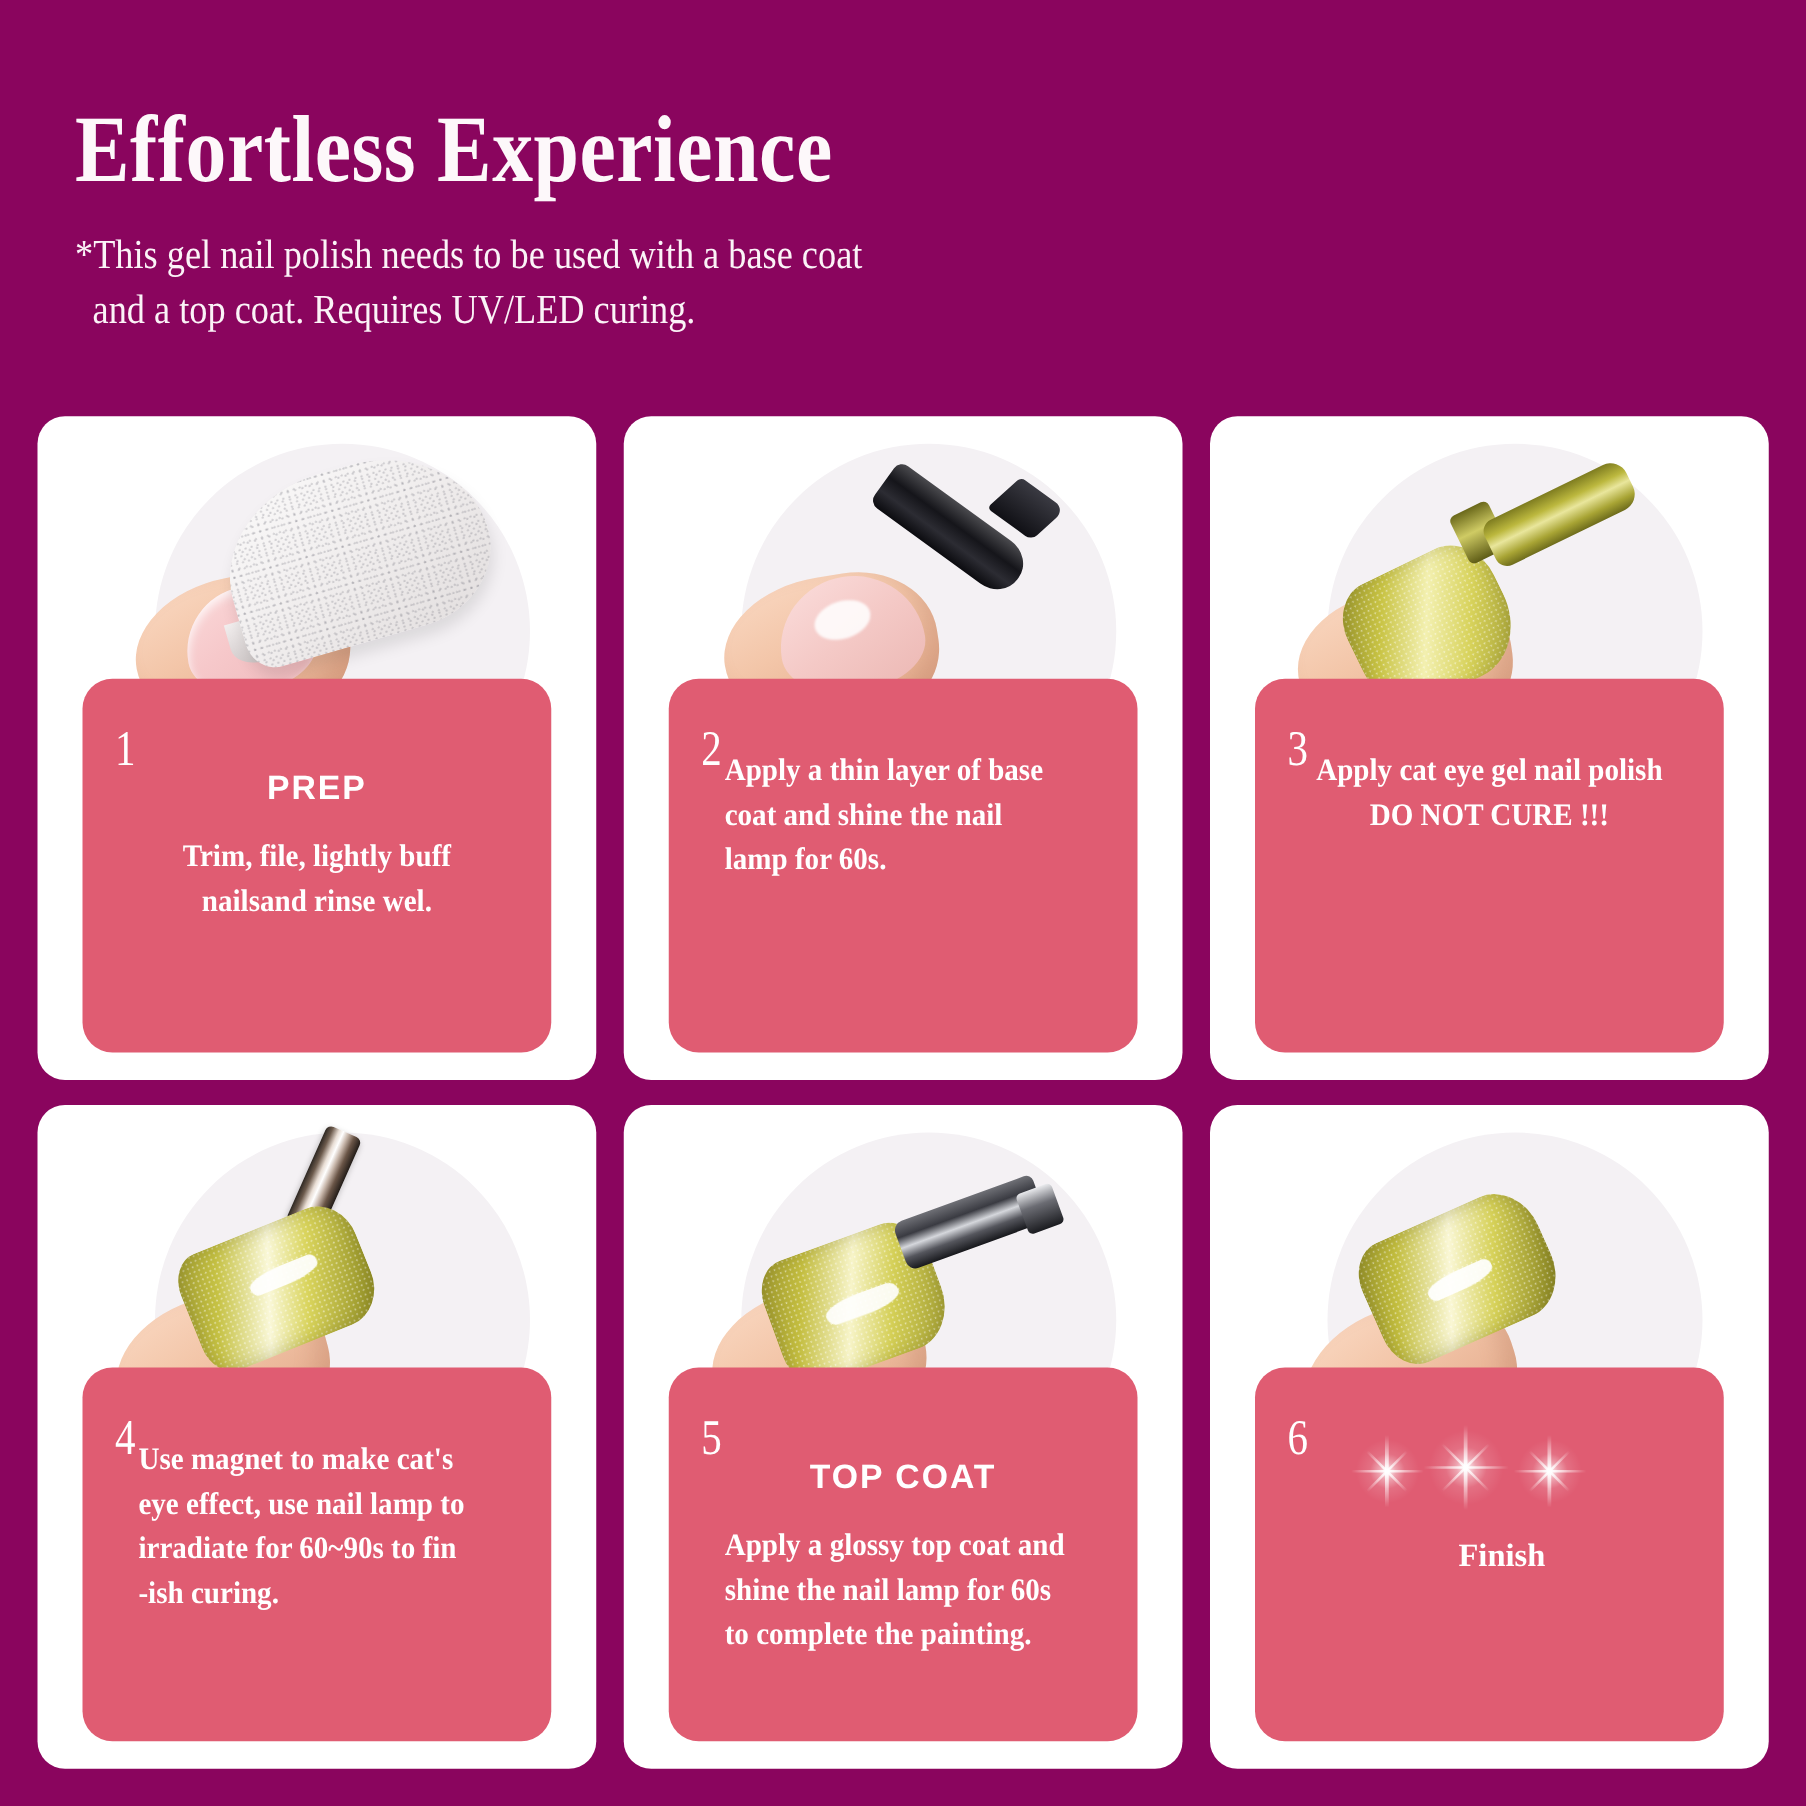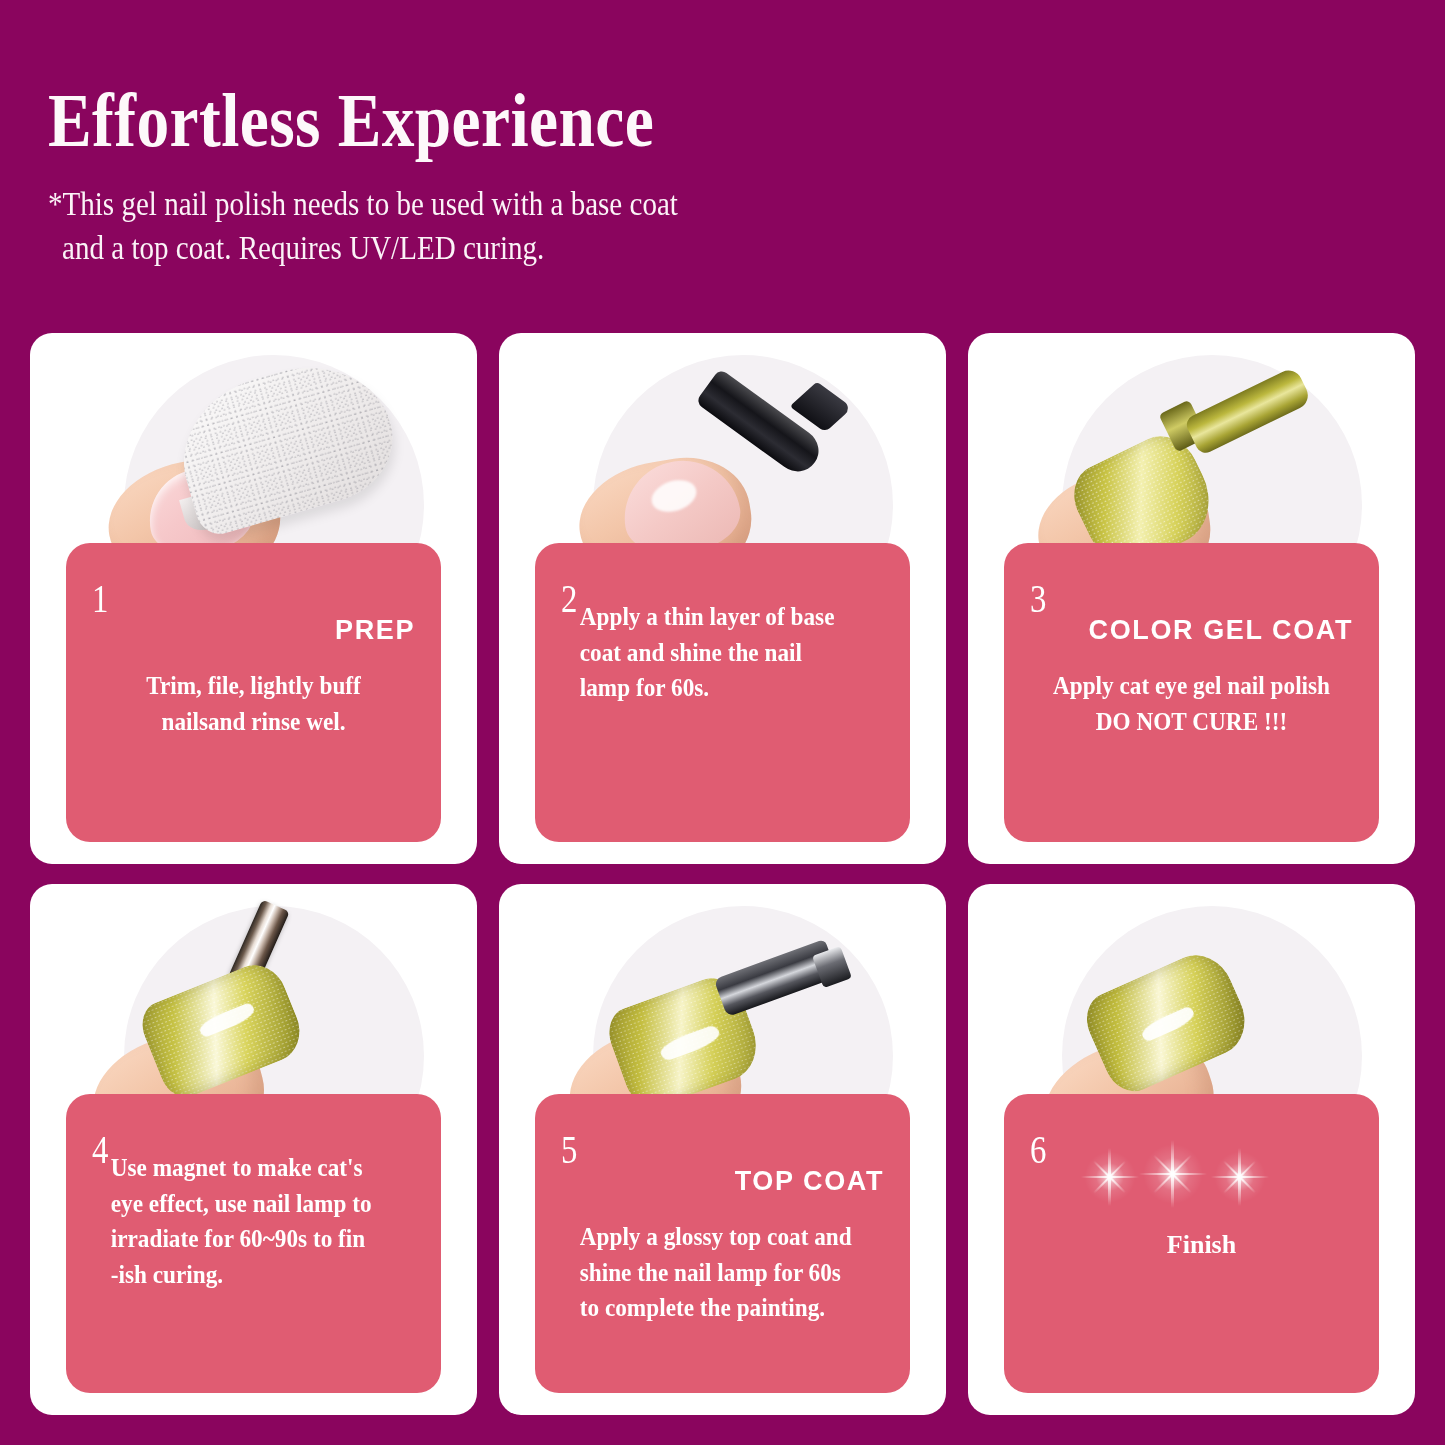"Effortless Experience" .header { left: 48px -> 60px }
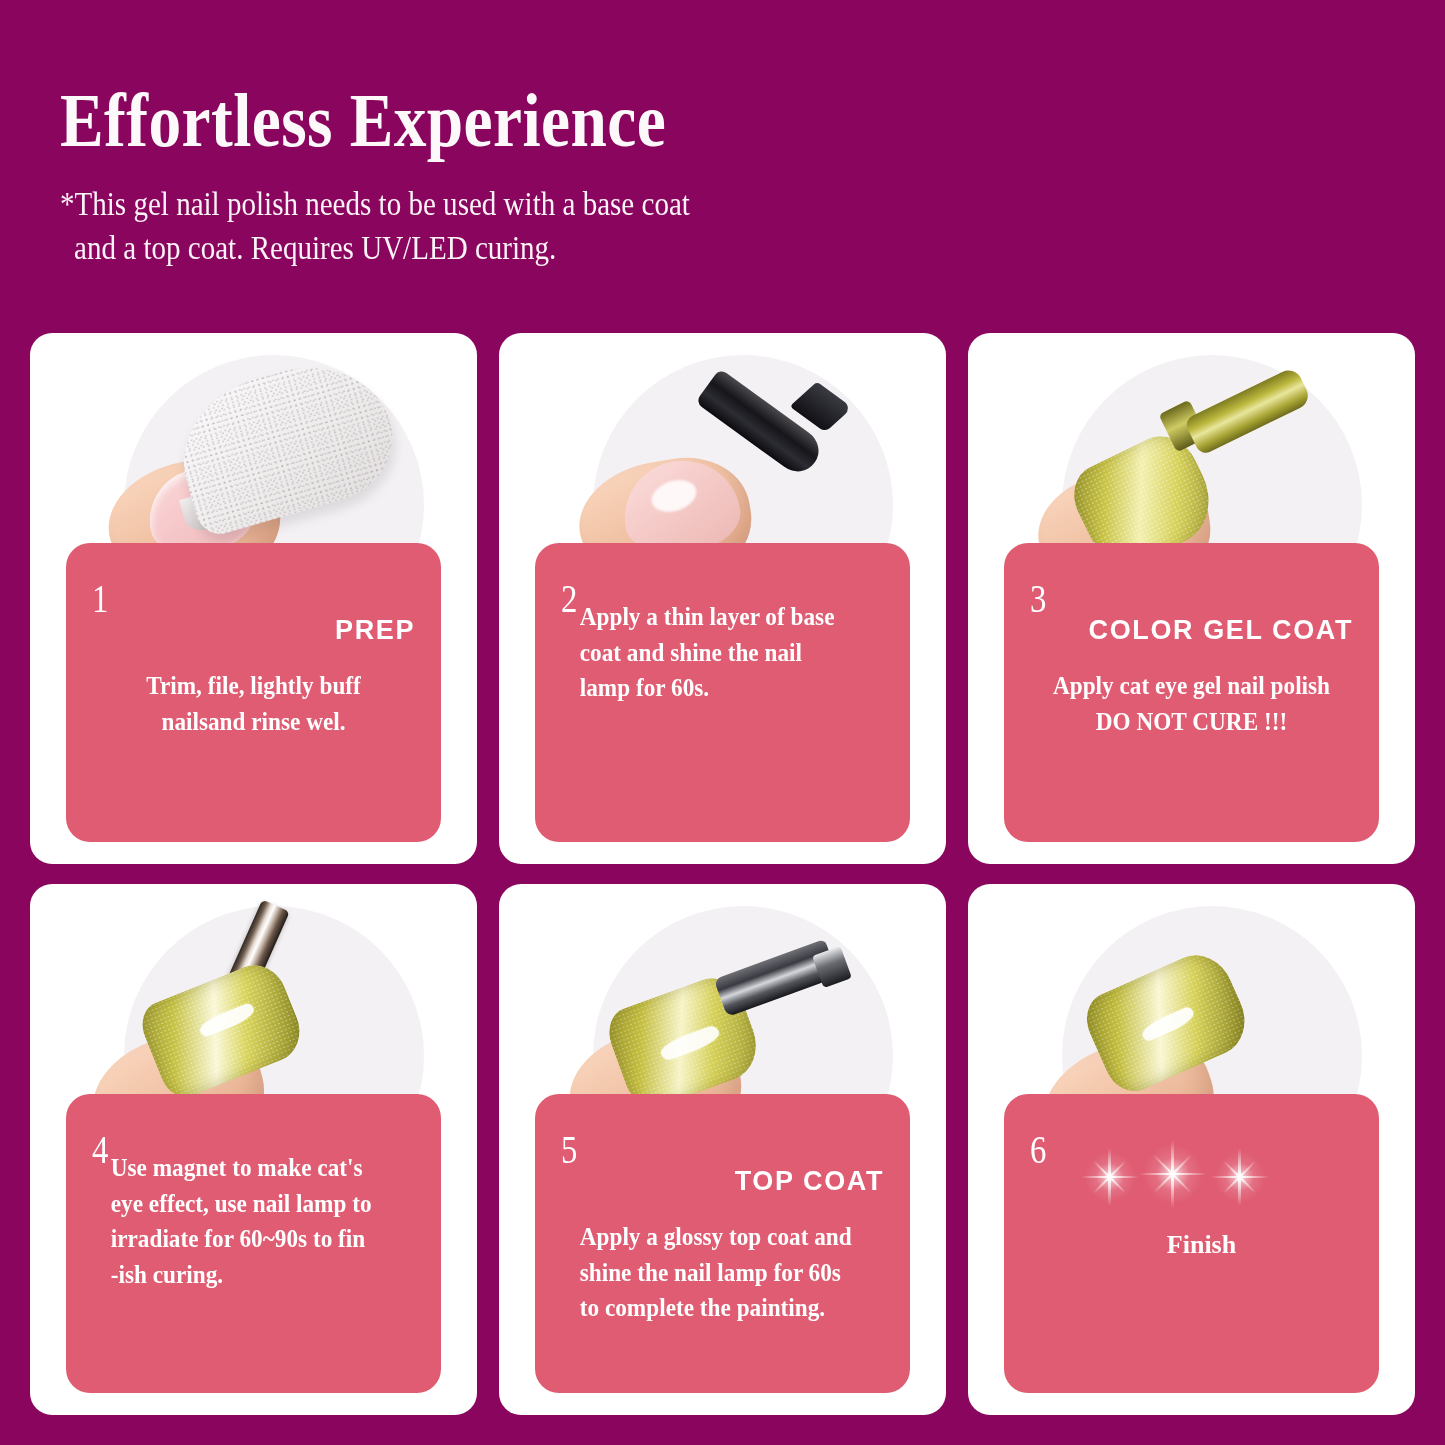"PREP" .step-title { text-align: right -> center }
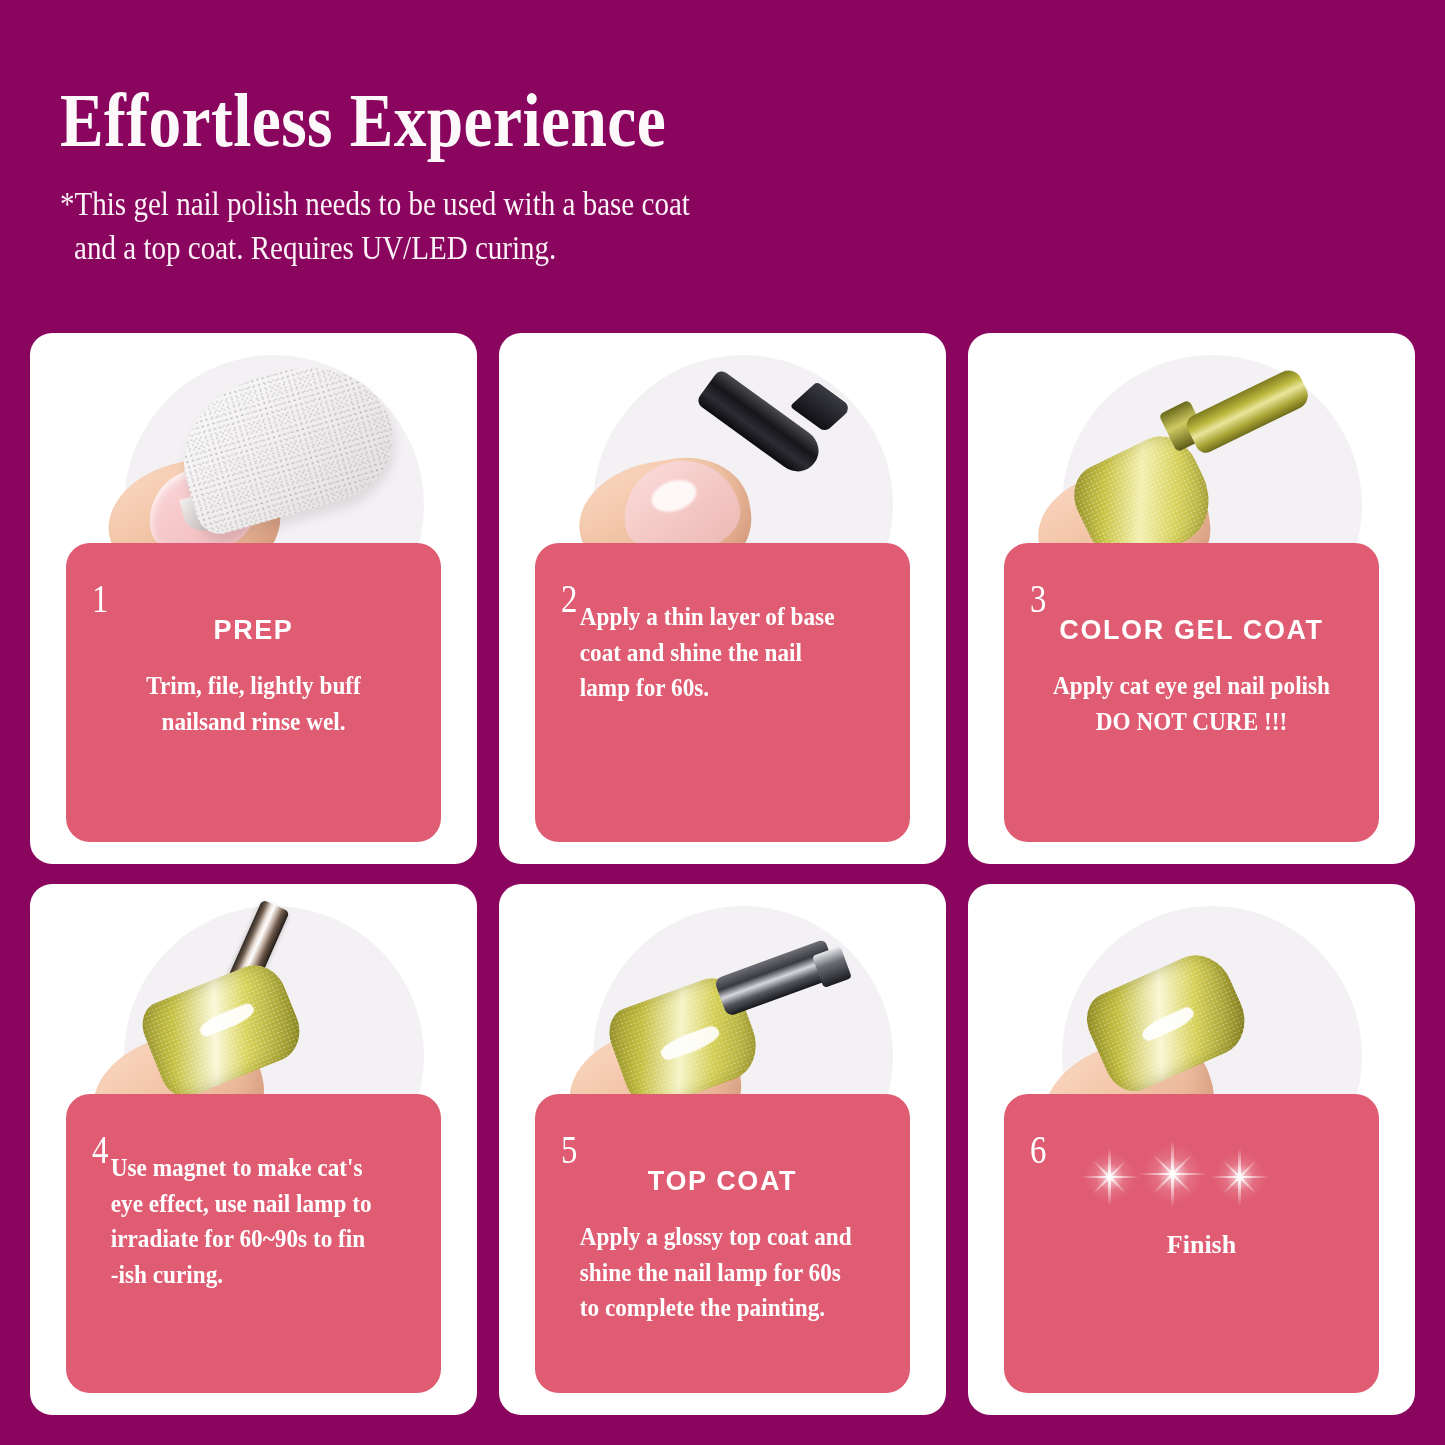"COLOR GEL COAT" div.step-title { html: <div>COLOR GEL COAT</div> -> none }
